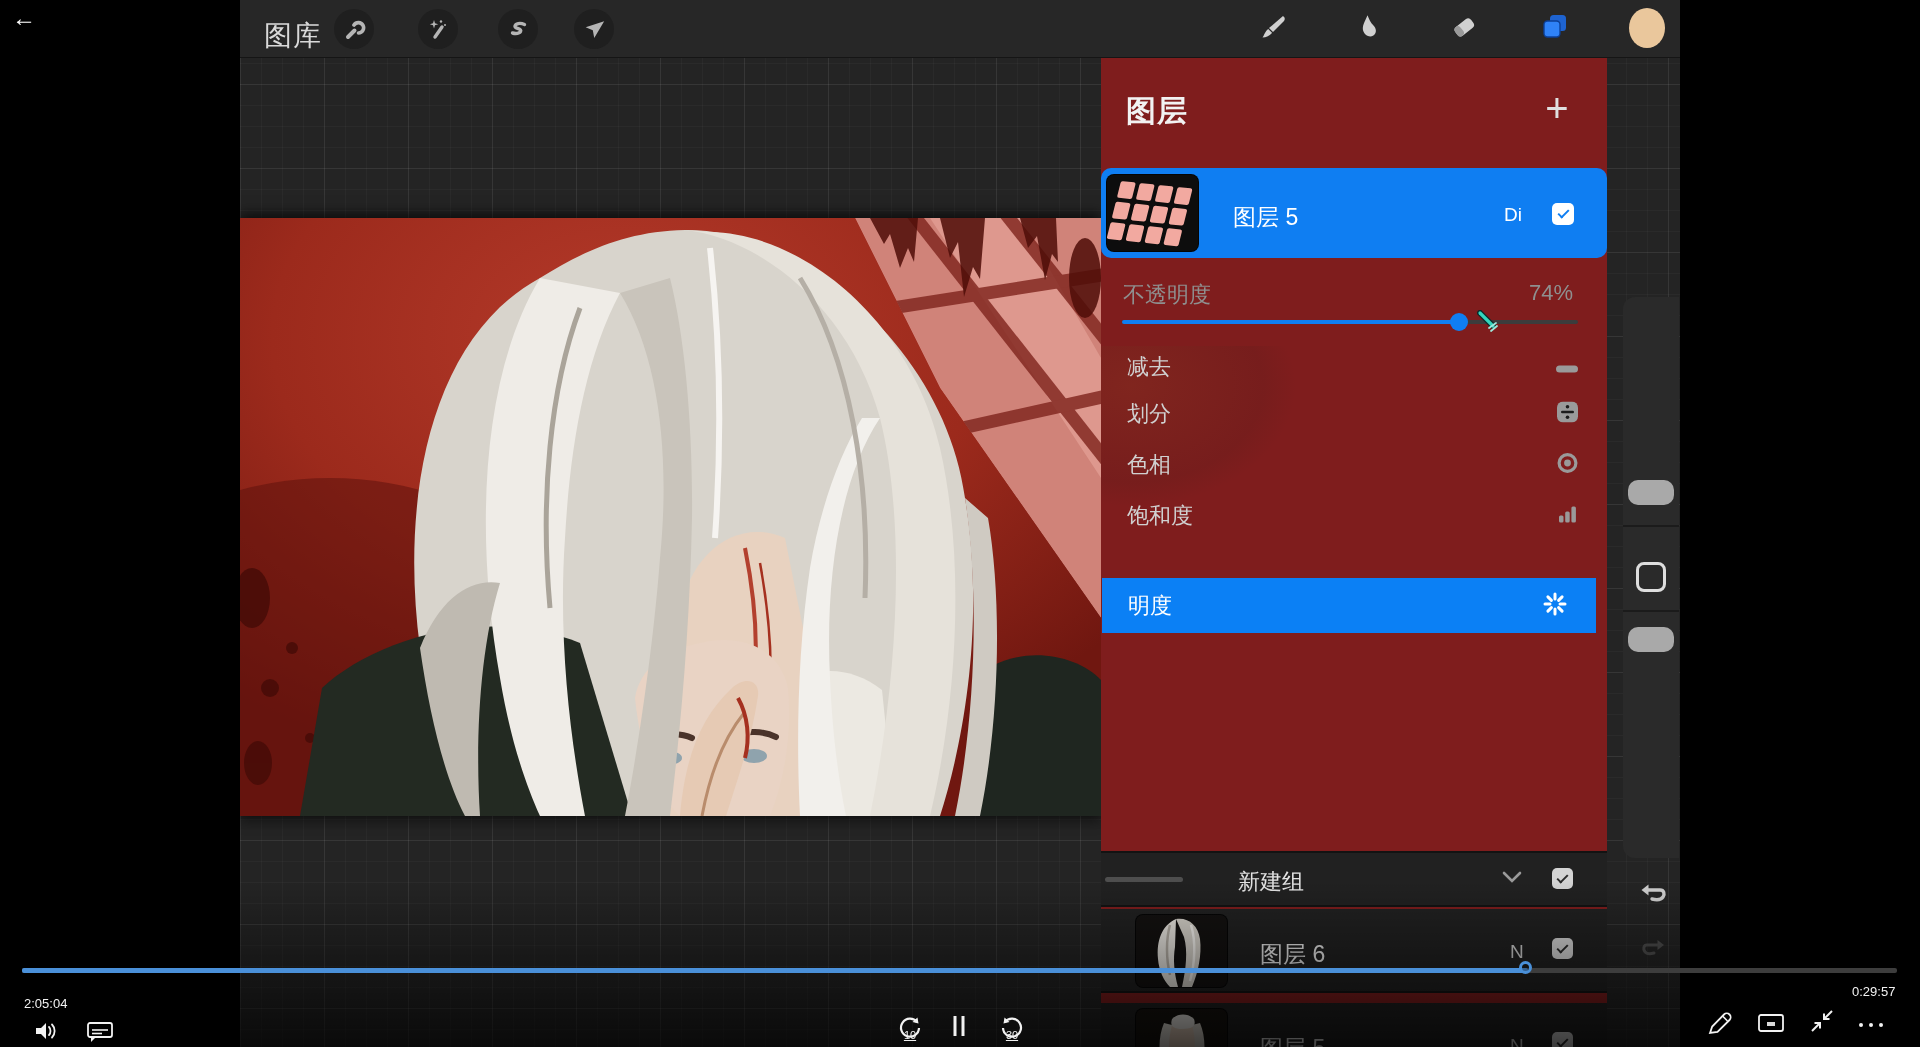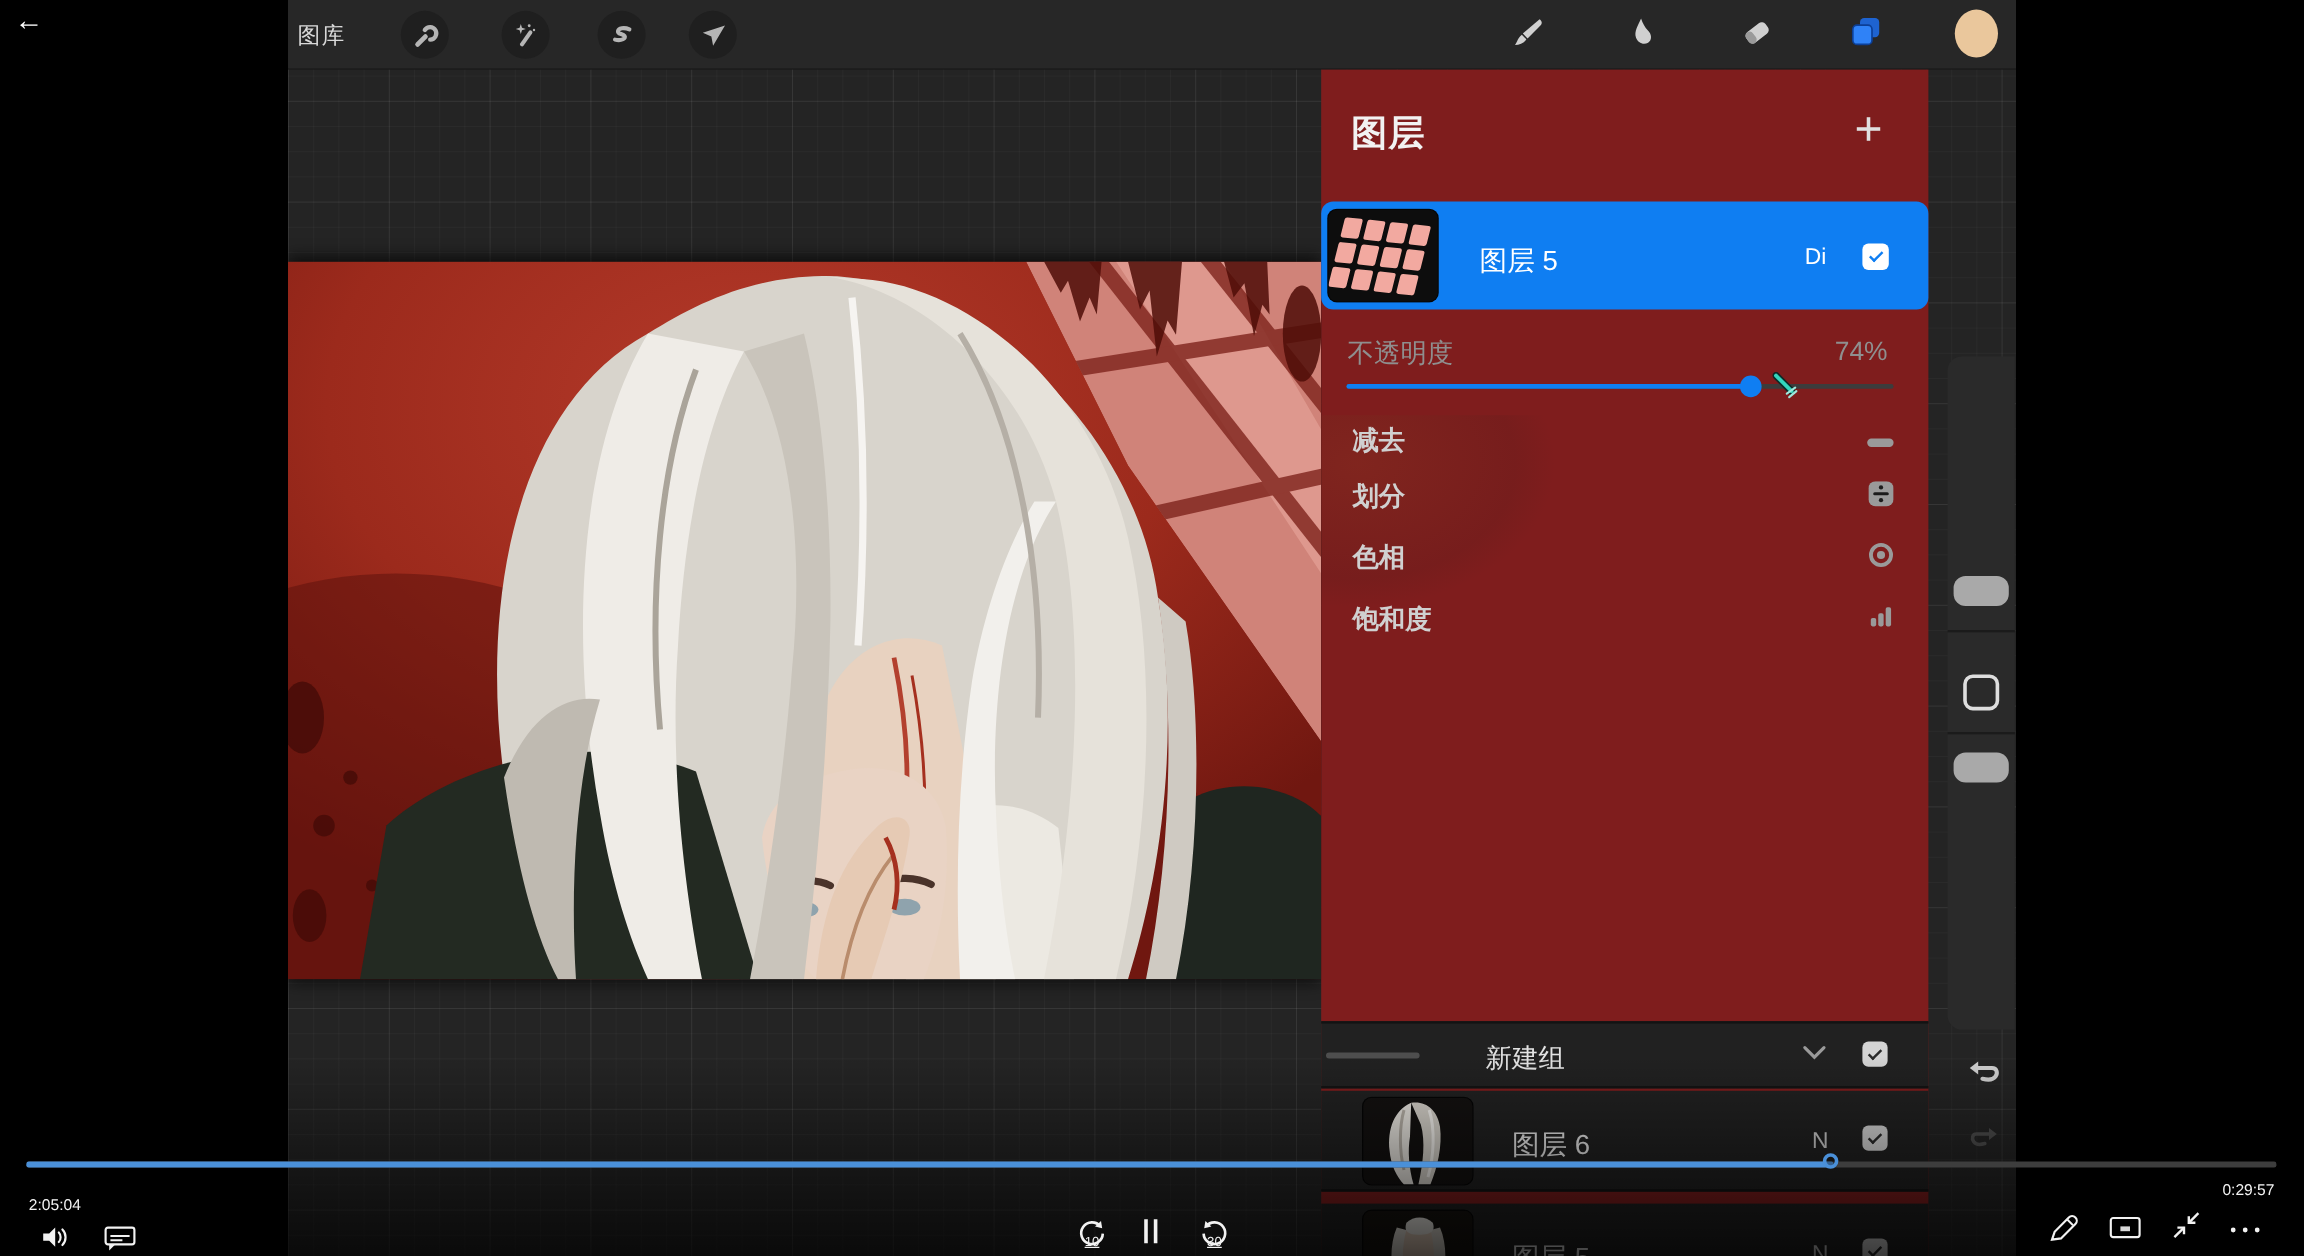"图库" .galleryLbl { font-size: 19px -> 28px; left: 8px -> 24px }
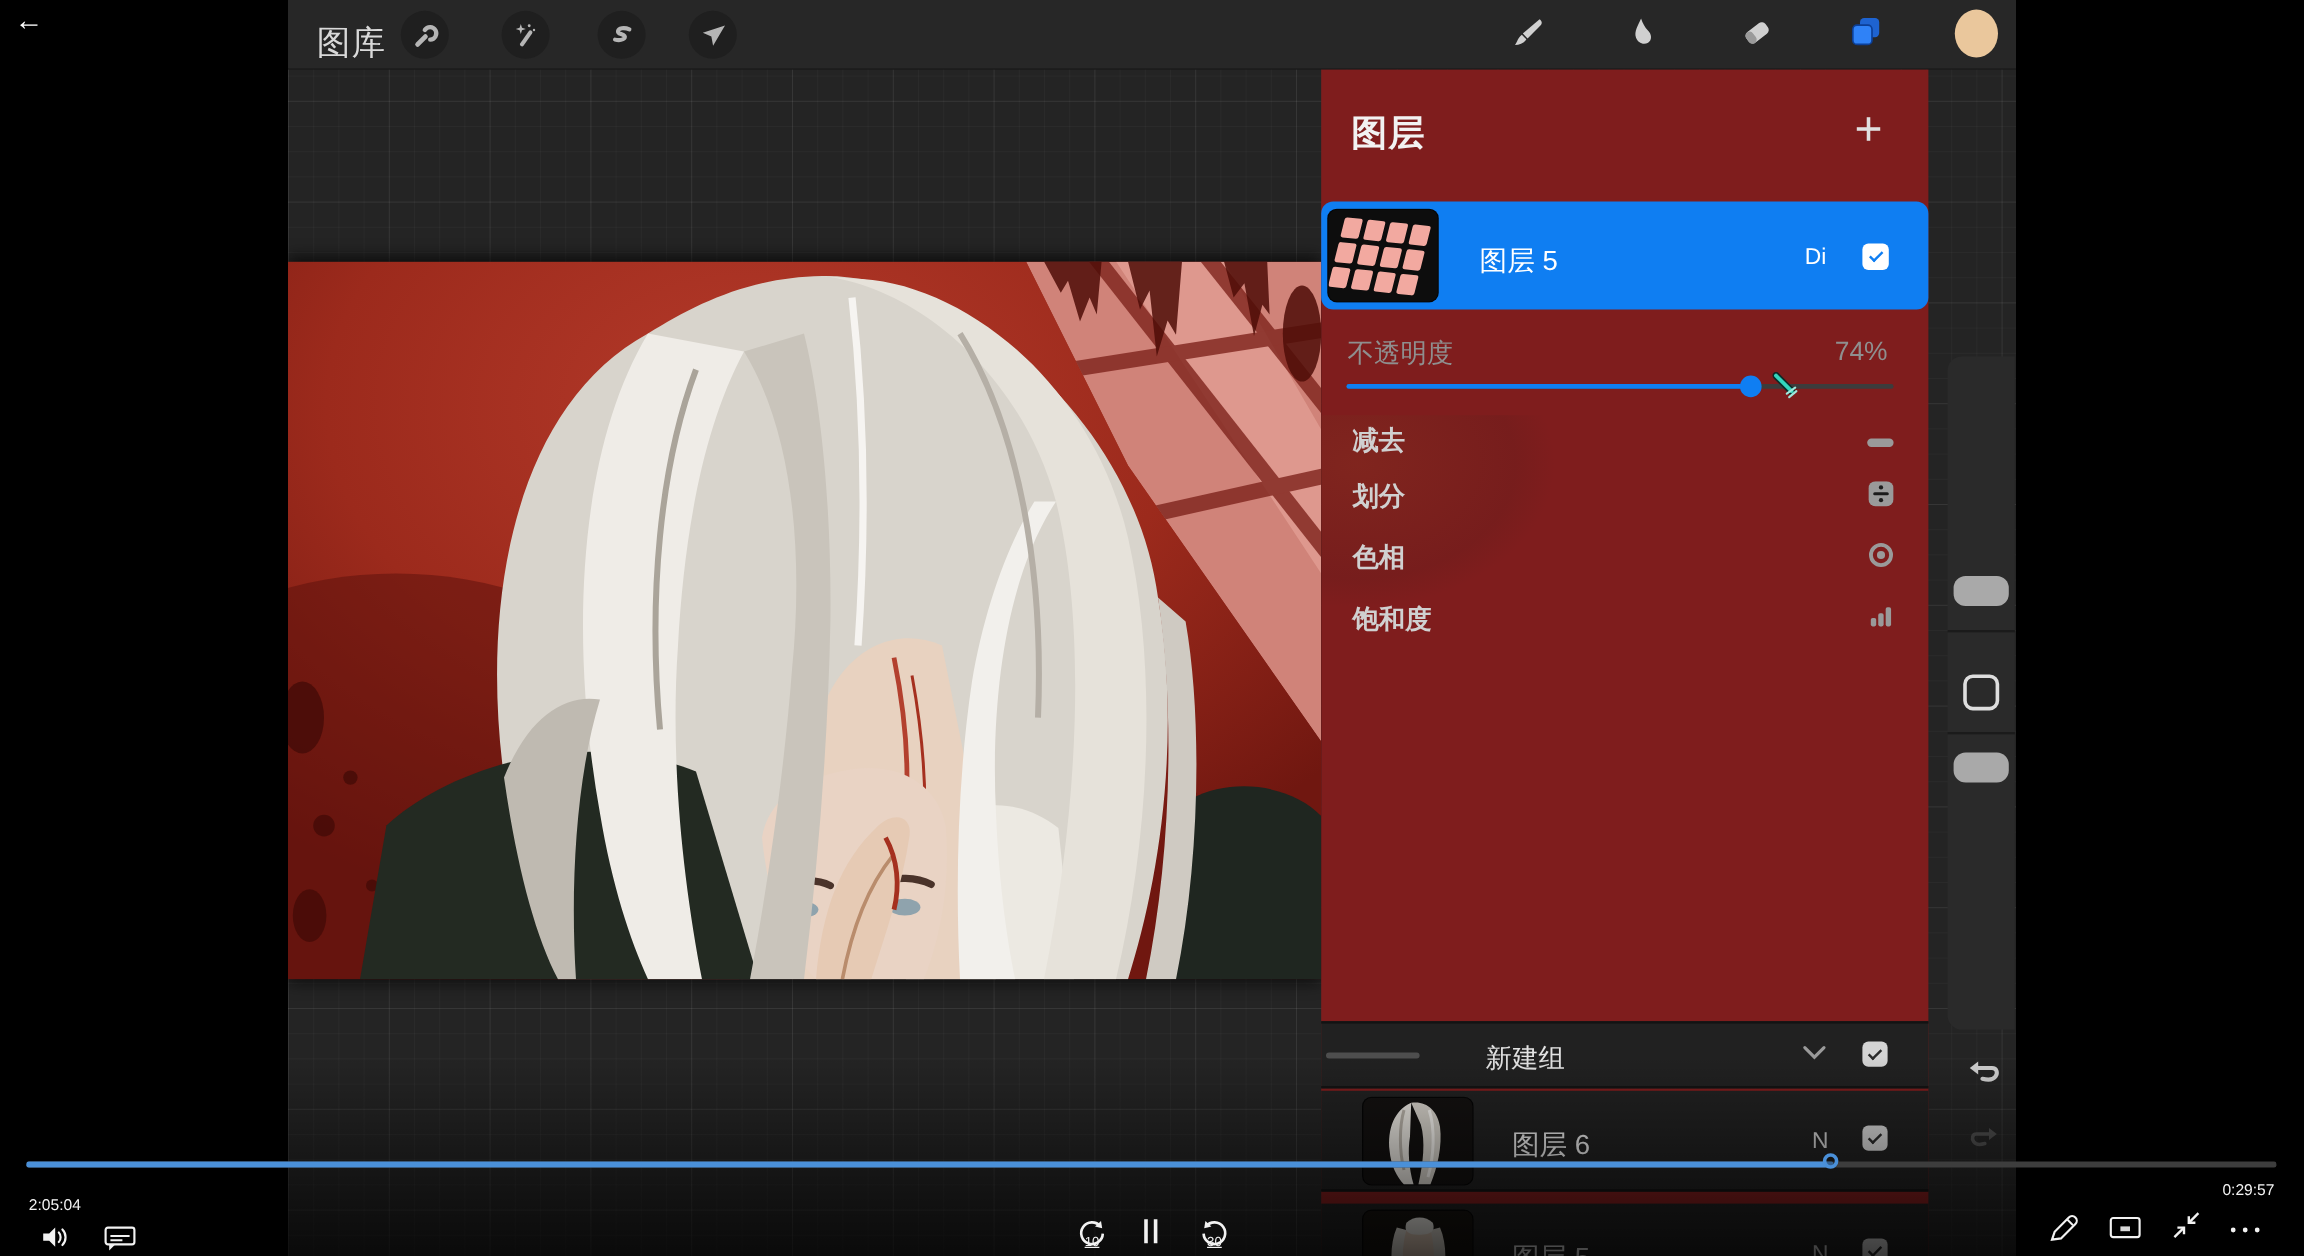"减去" .bRow .bLbl { font-weight: bold -> none }
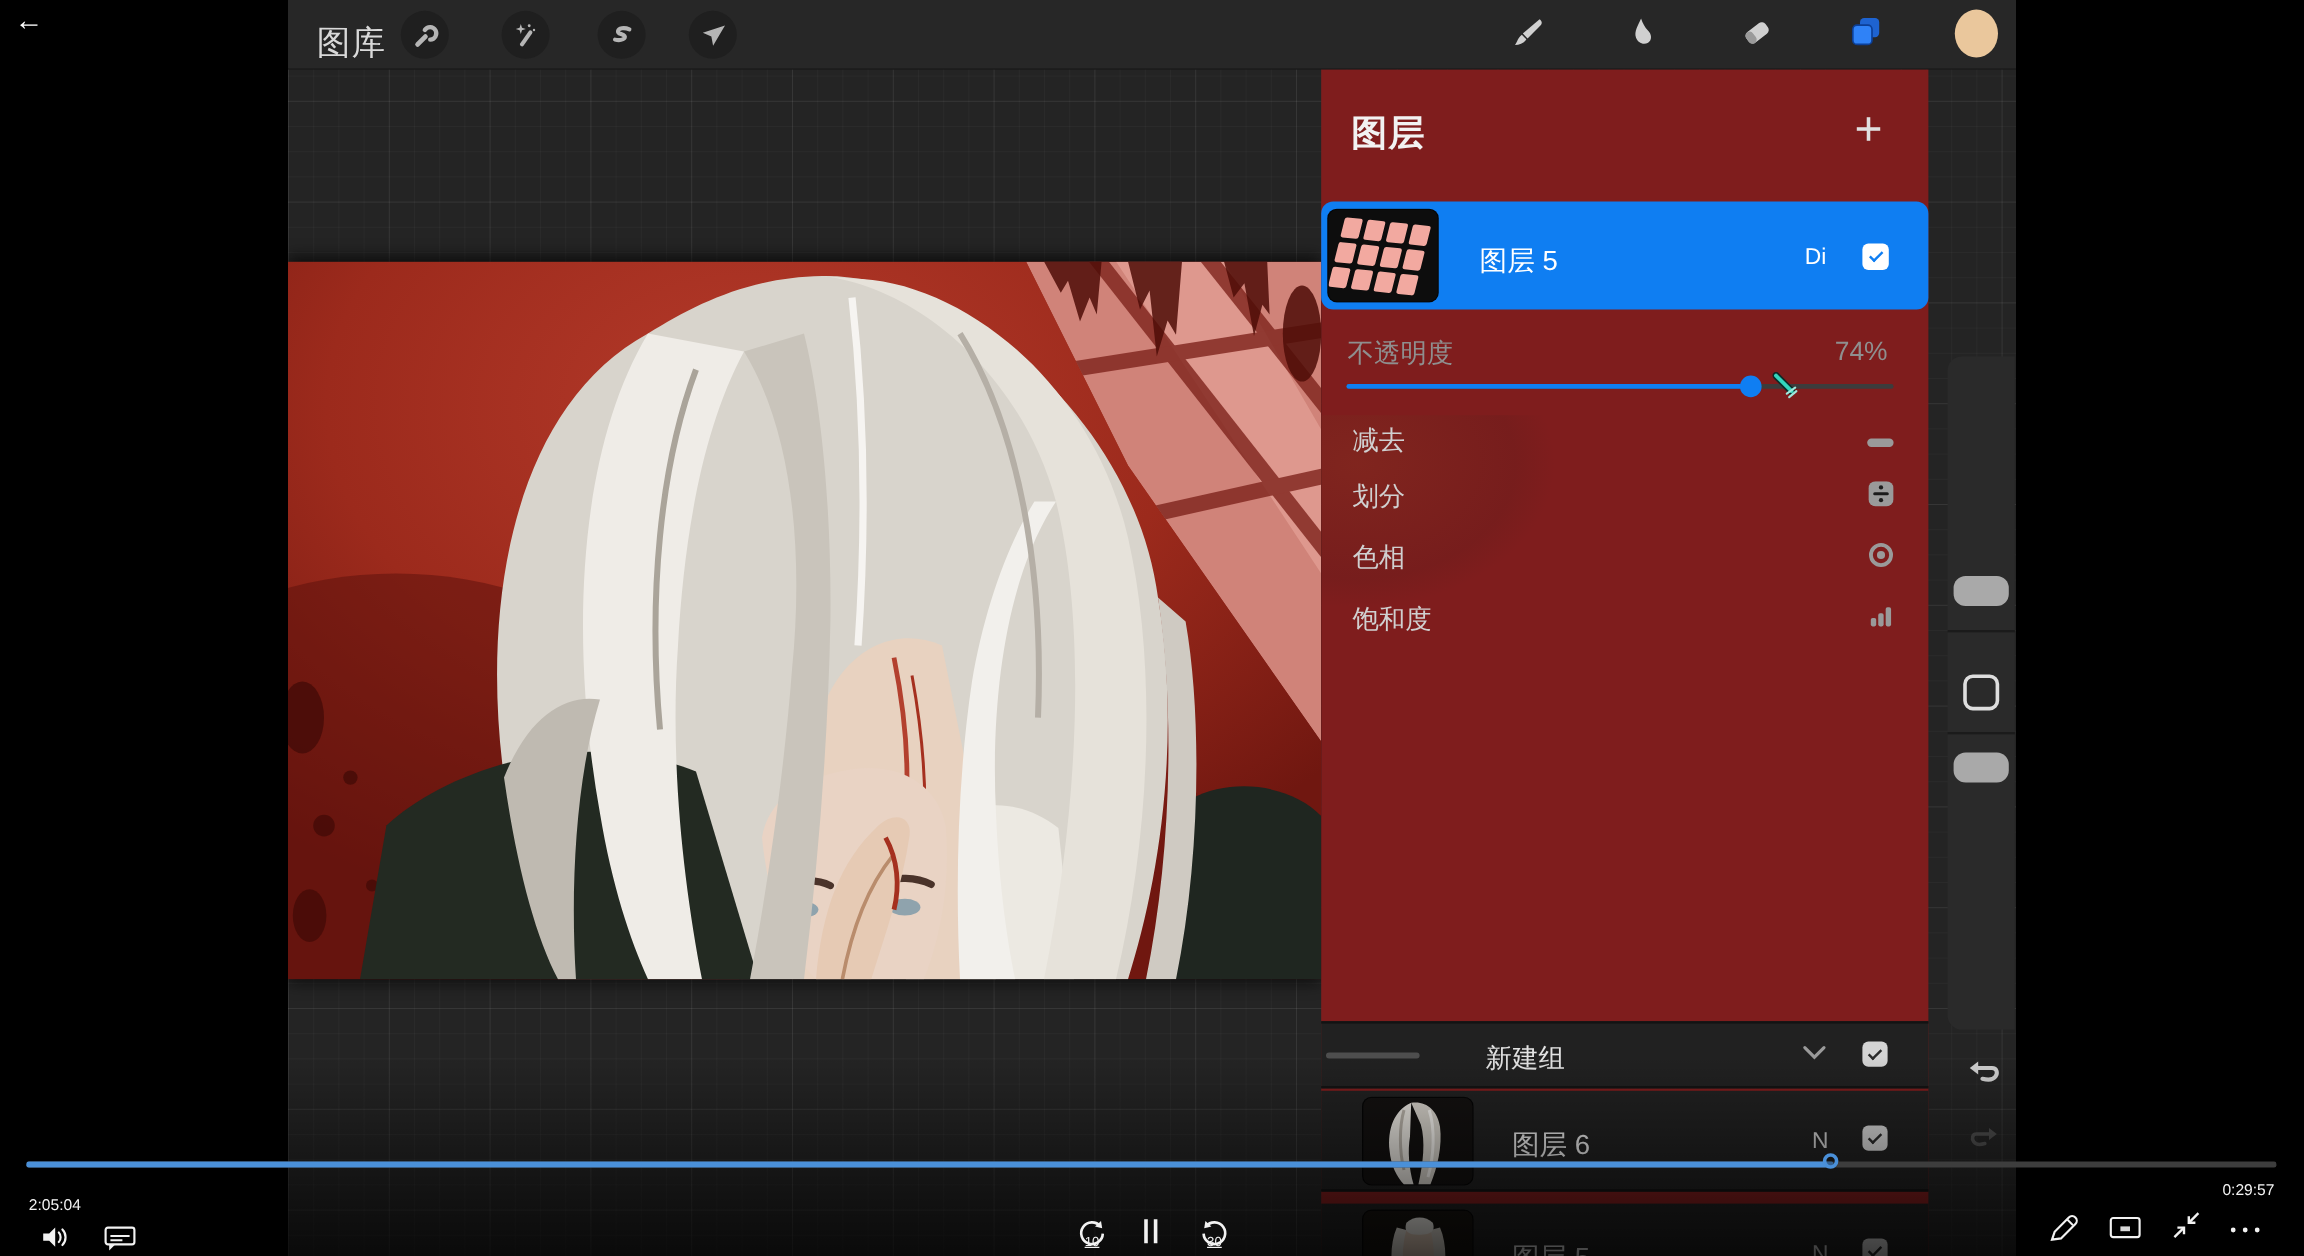"明度" div.bRowSel { html: none -> <div> <span>明度</span> <span> <svg> <g> <line></line> <line></line> <line></line> <line></line> <line></line> <line></line> <line></line> <line></line> </g> </svg> </span> </div> }
